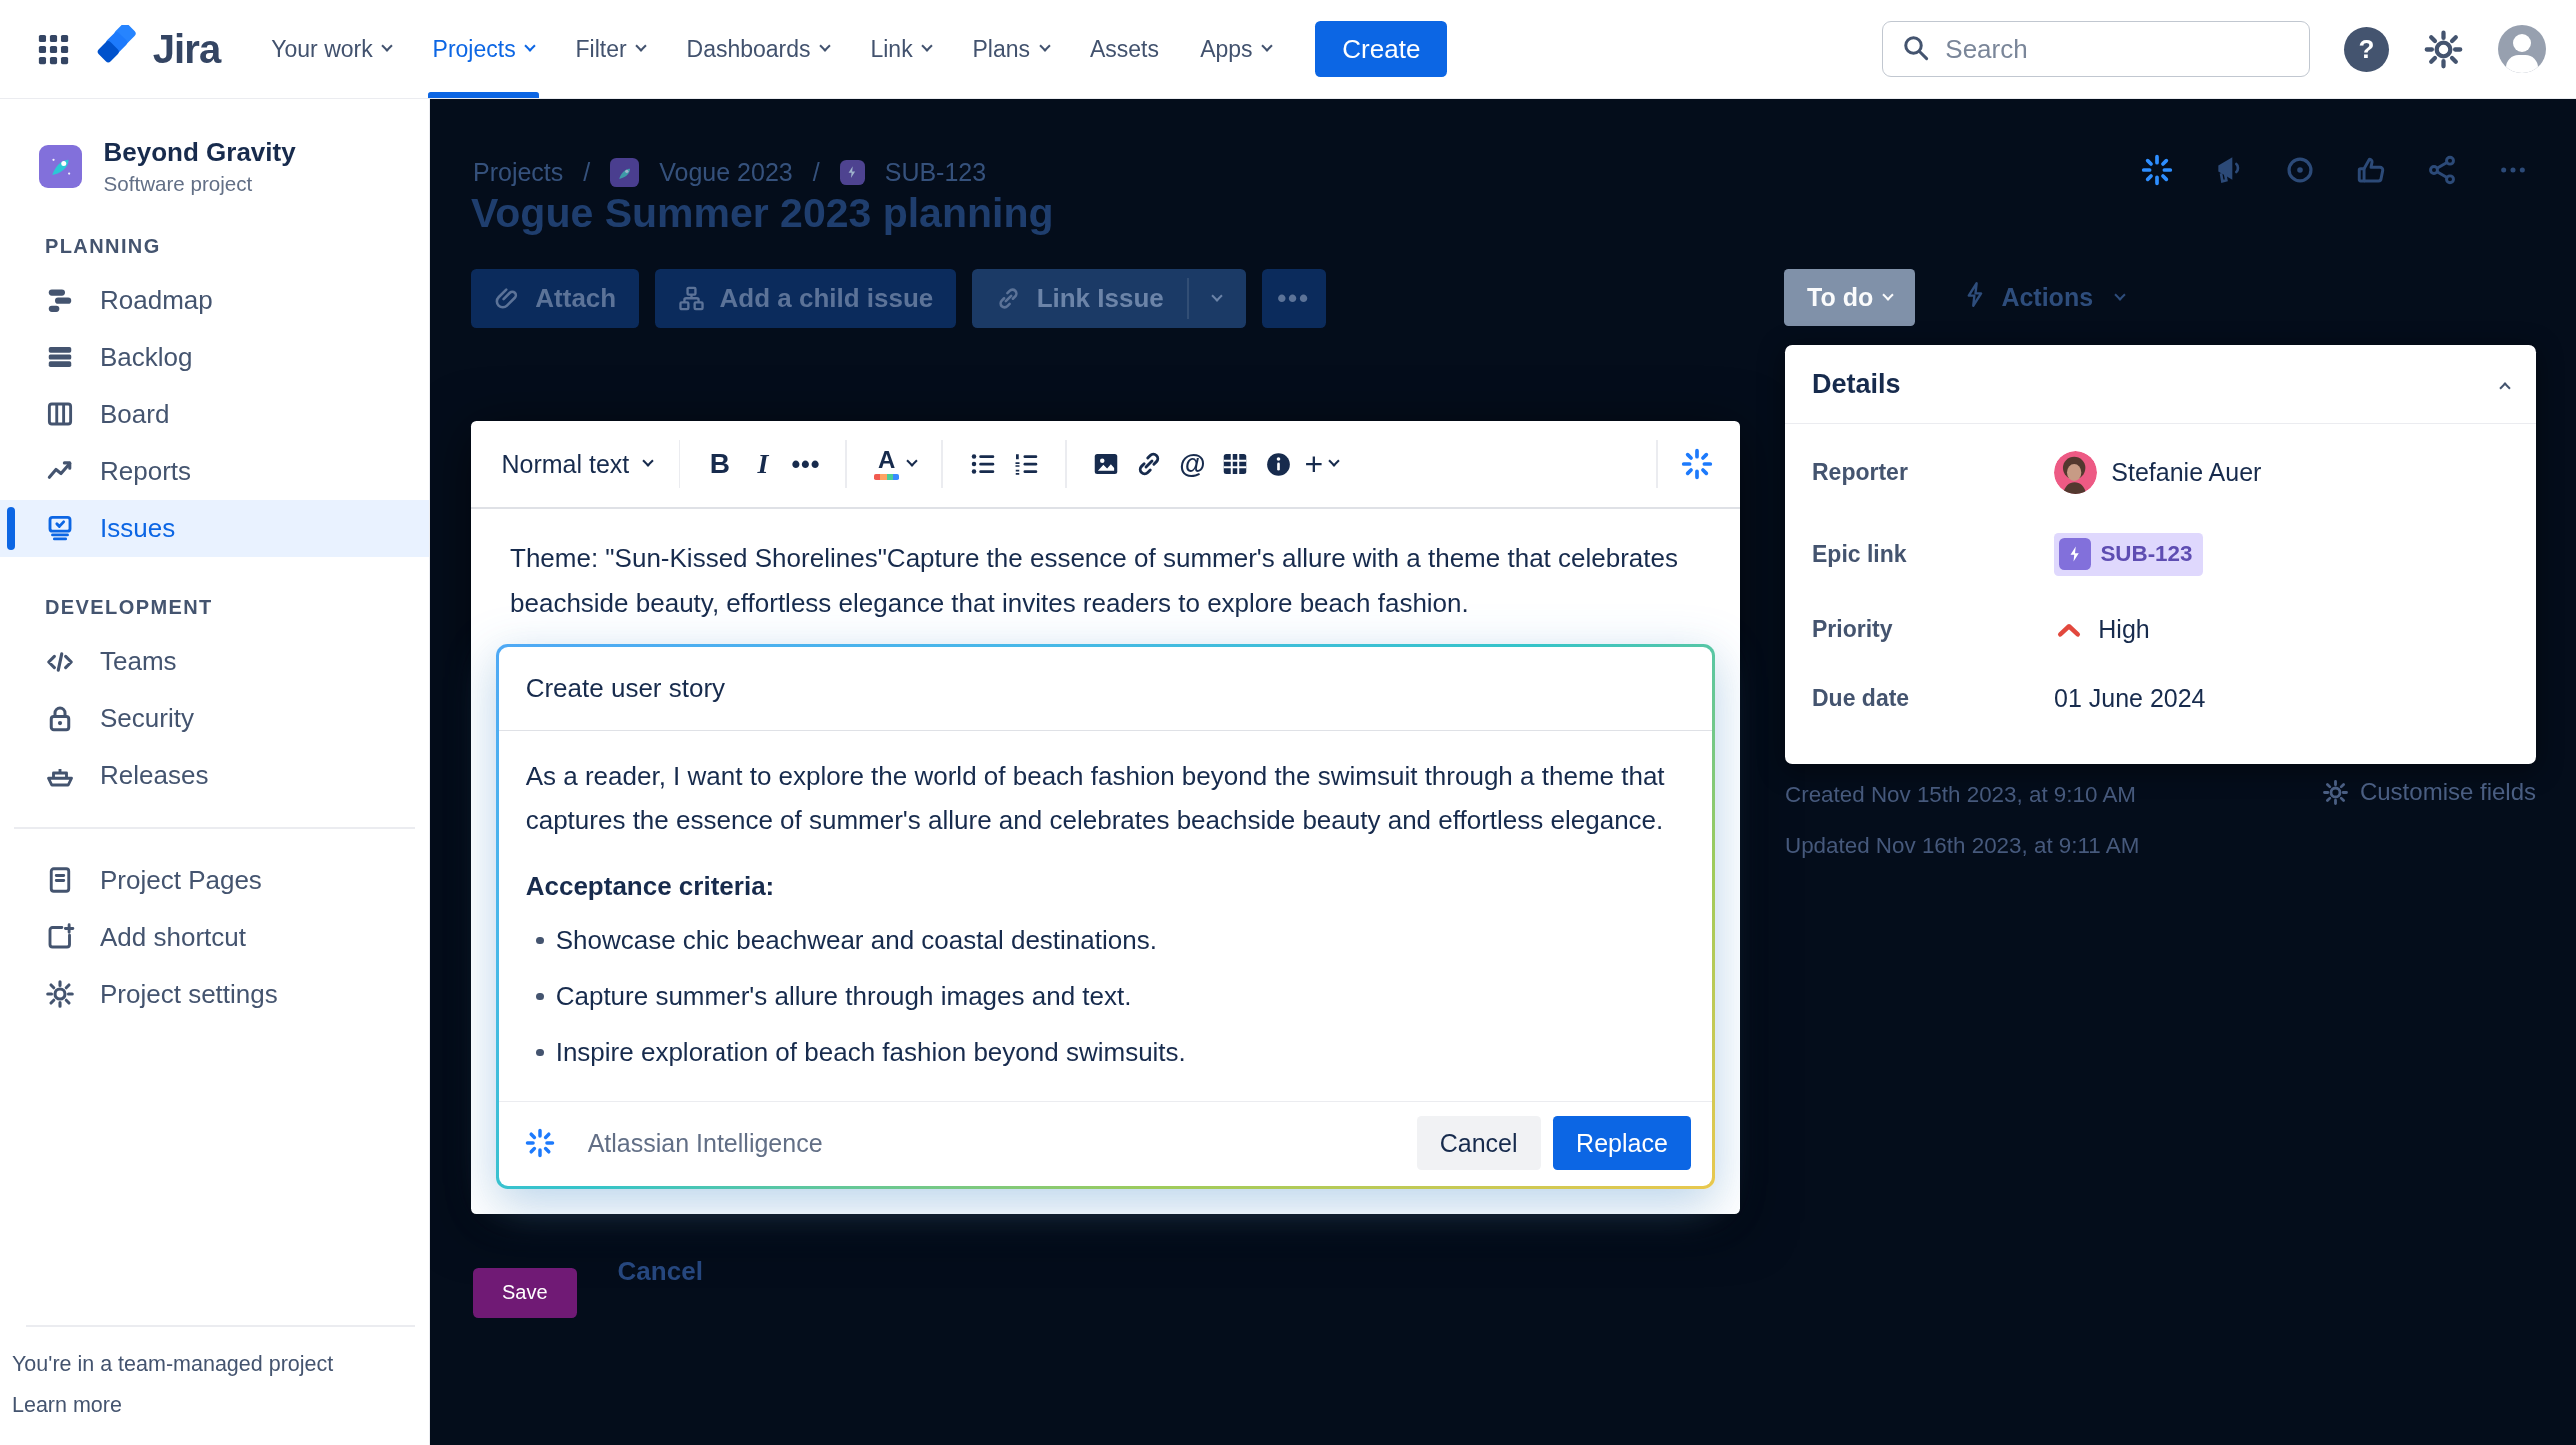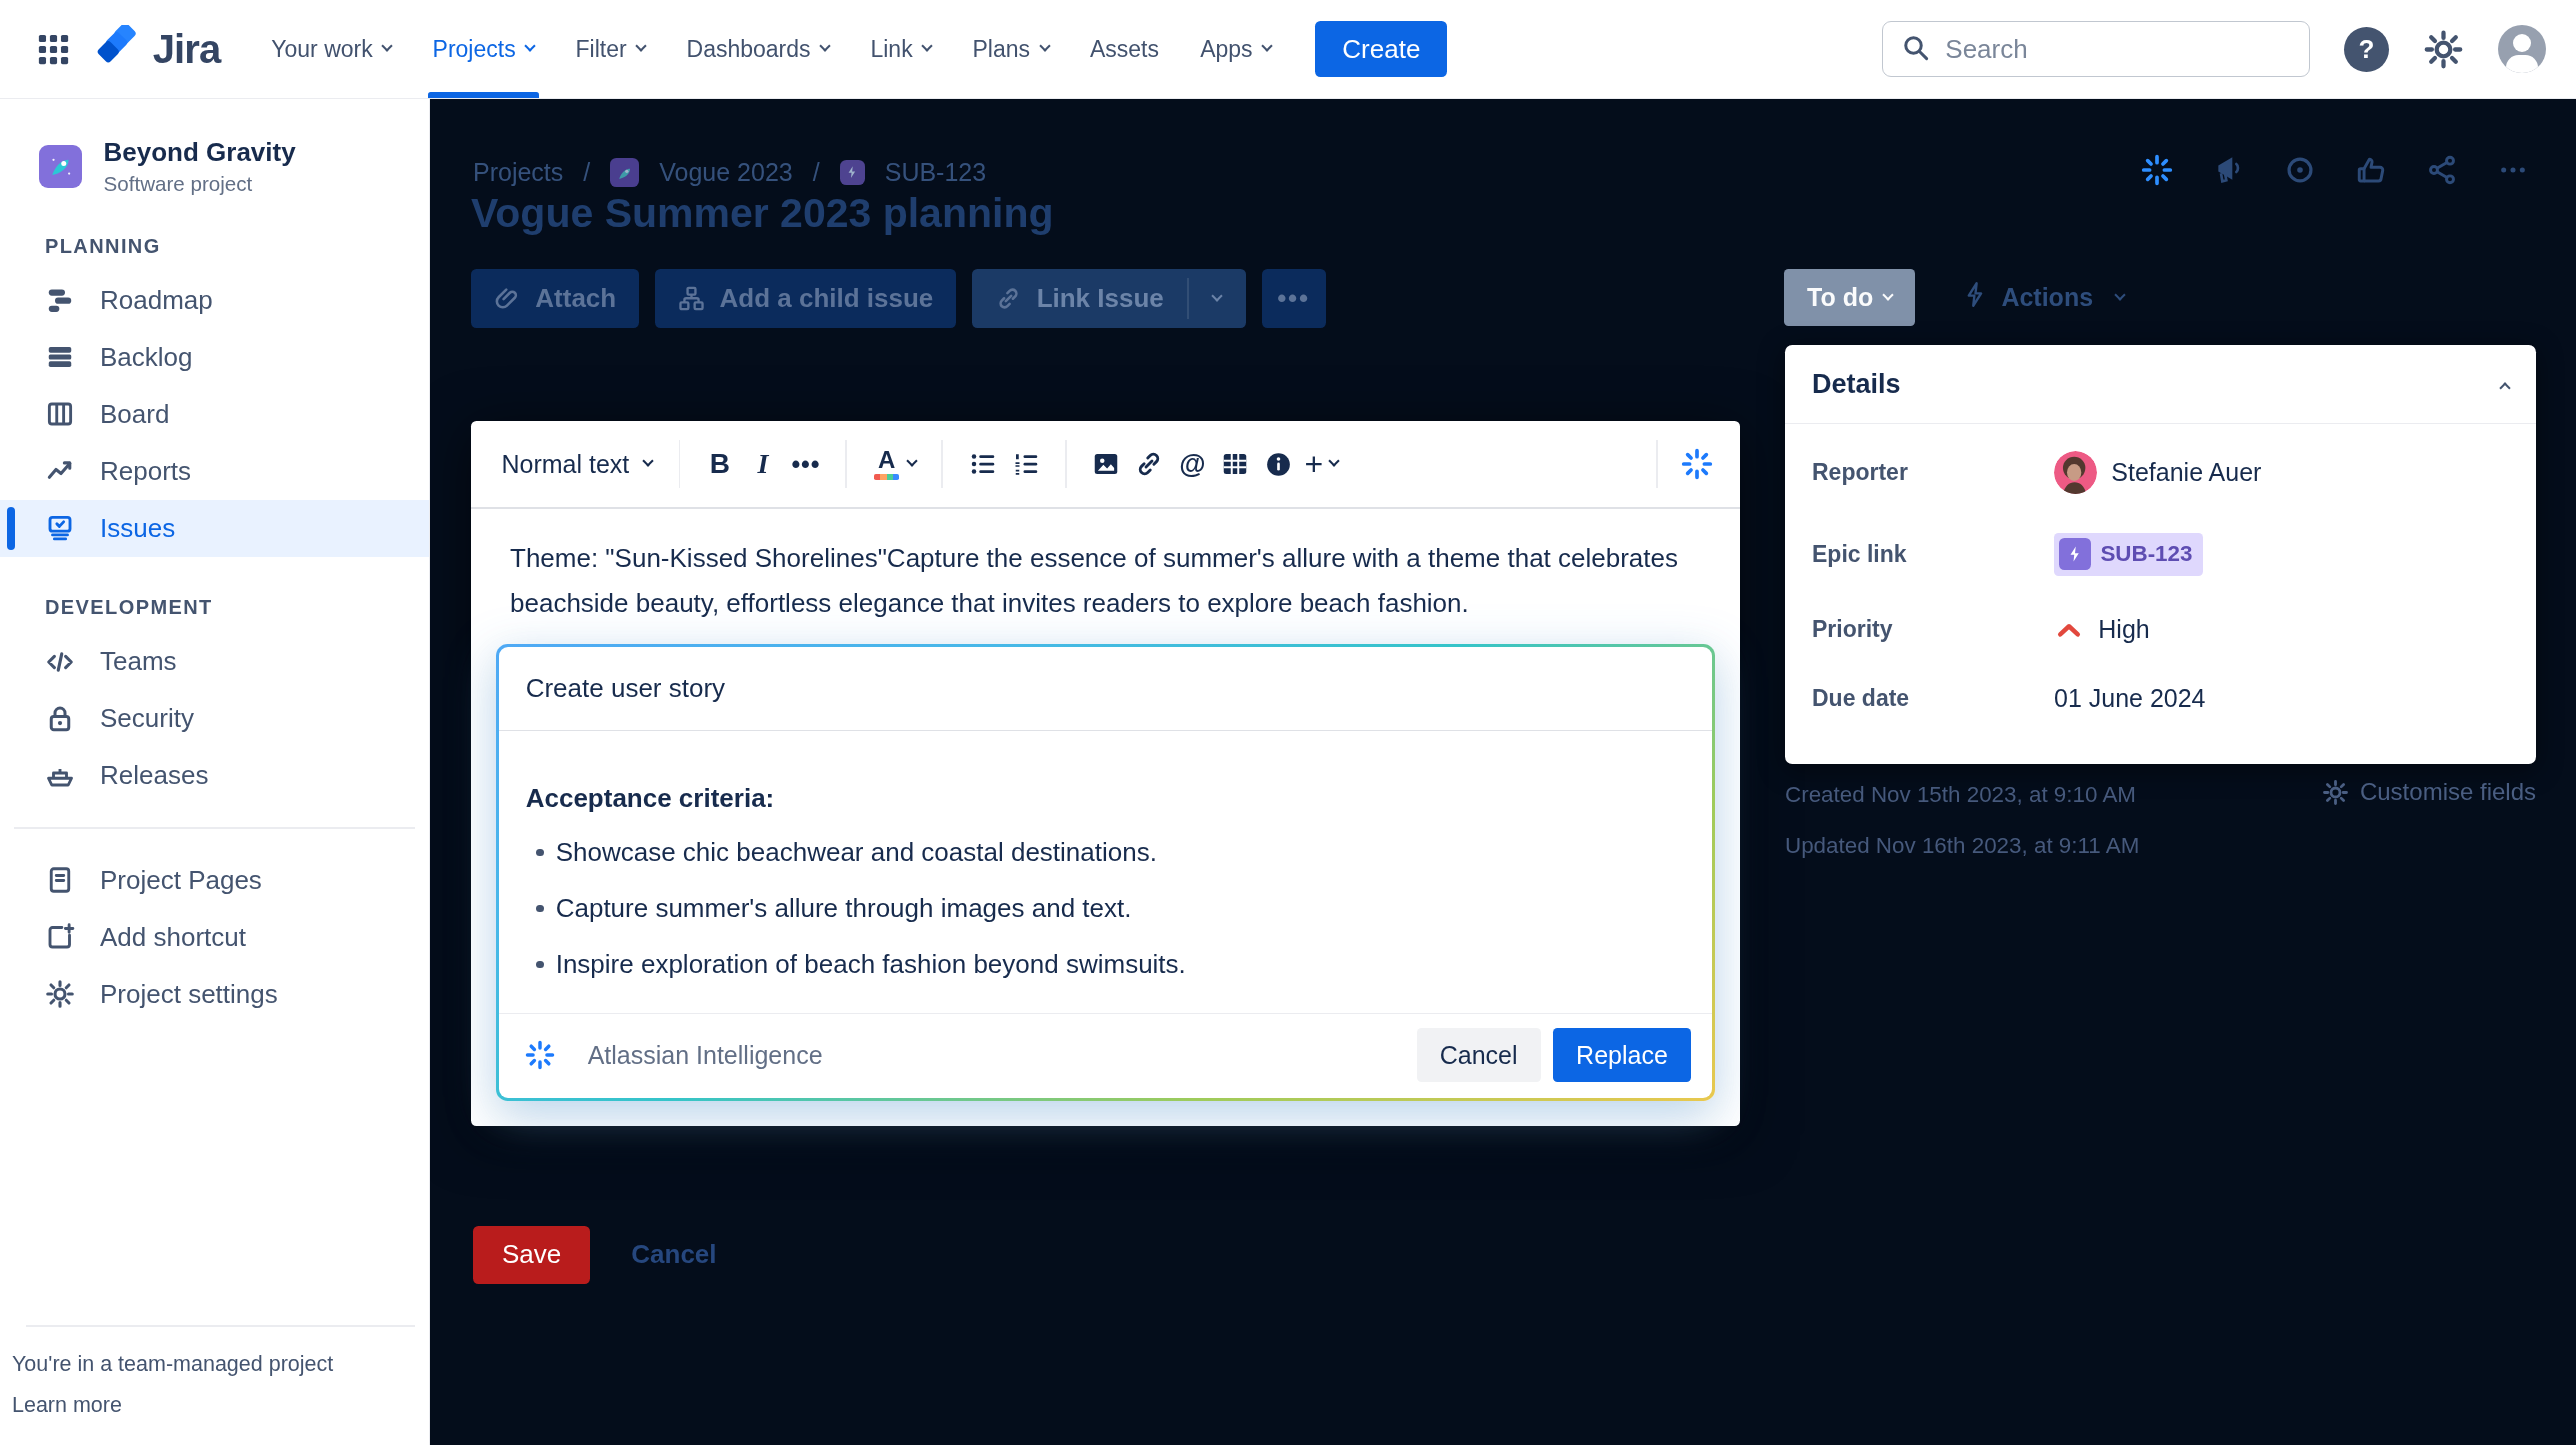"As a reader, I want" p { html: none -> <p>As a reader, I want to explore the world of beach fashion beyond the swimsuit through a theme that captures the essence of summer's allure and celebrates beachside beauty and effortless elegance.</p> }
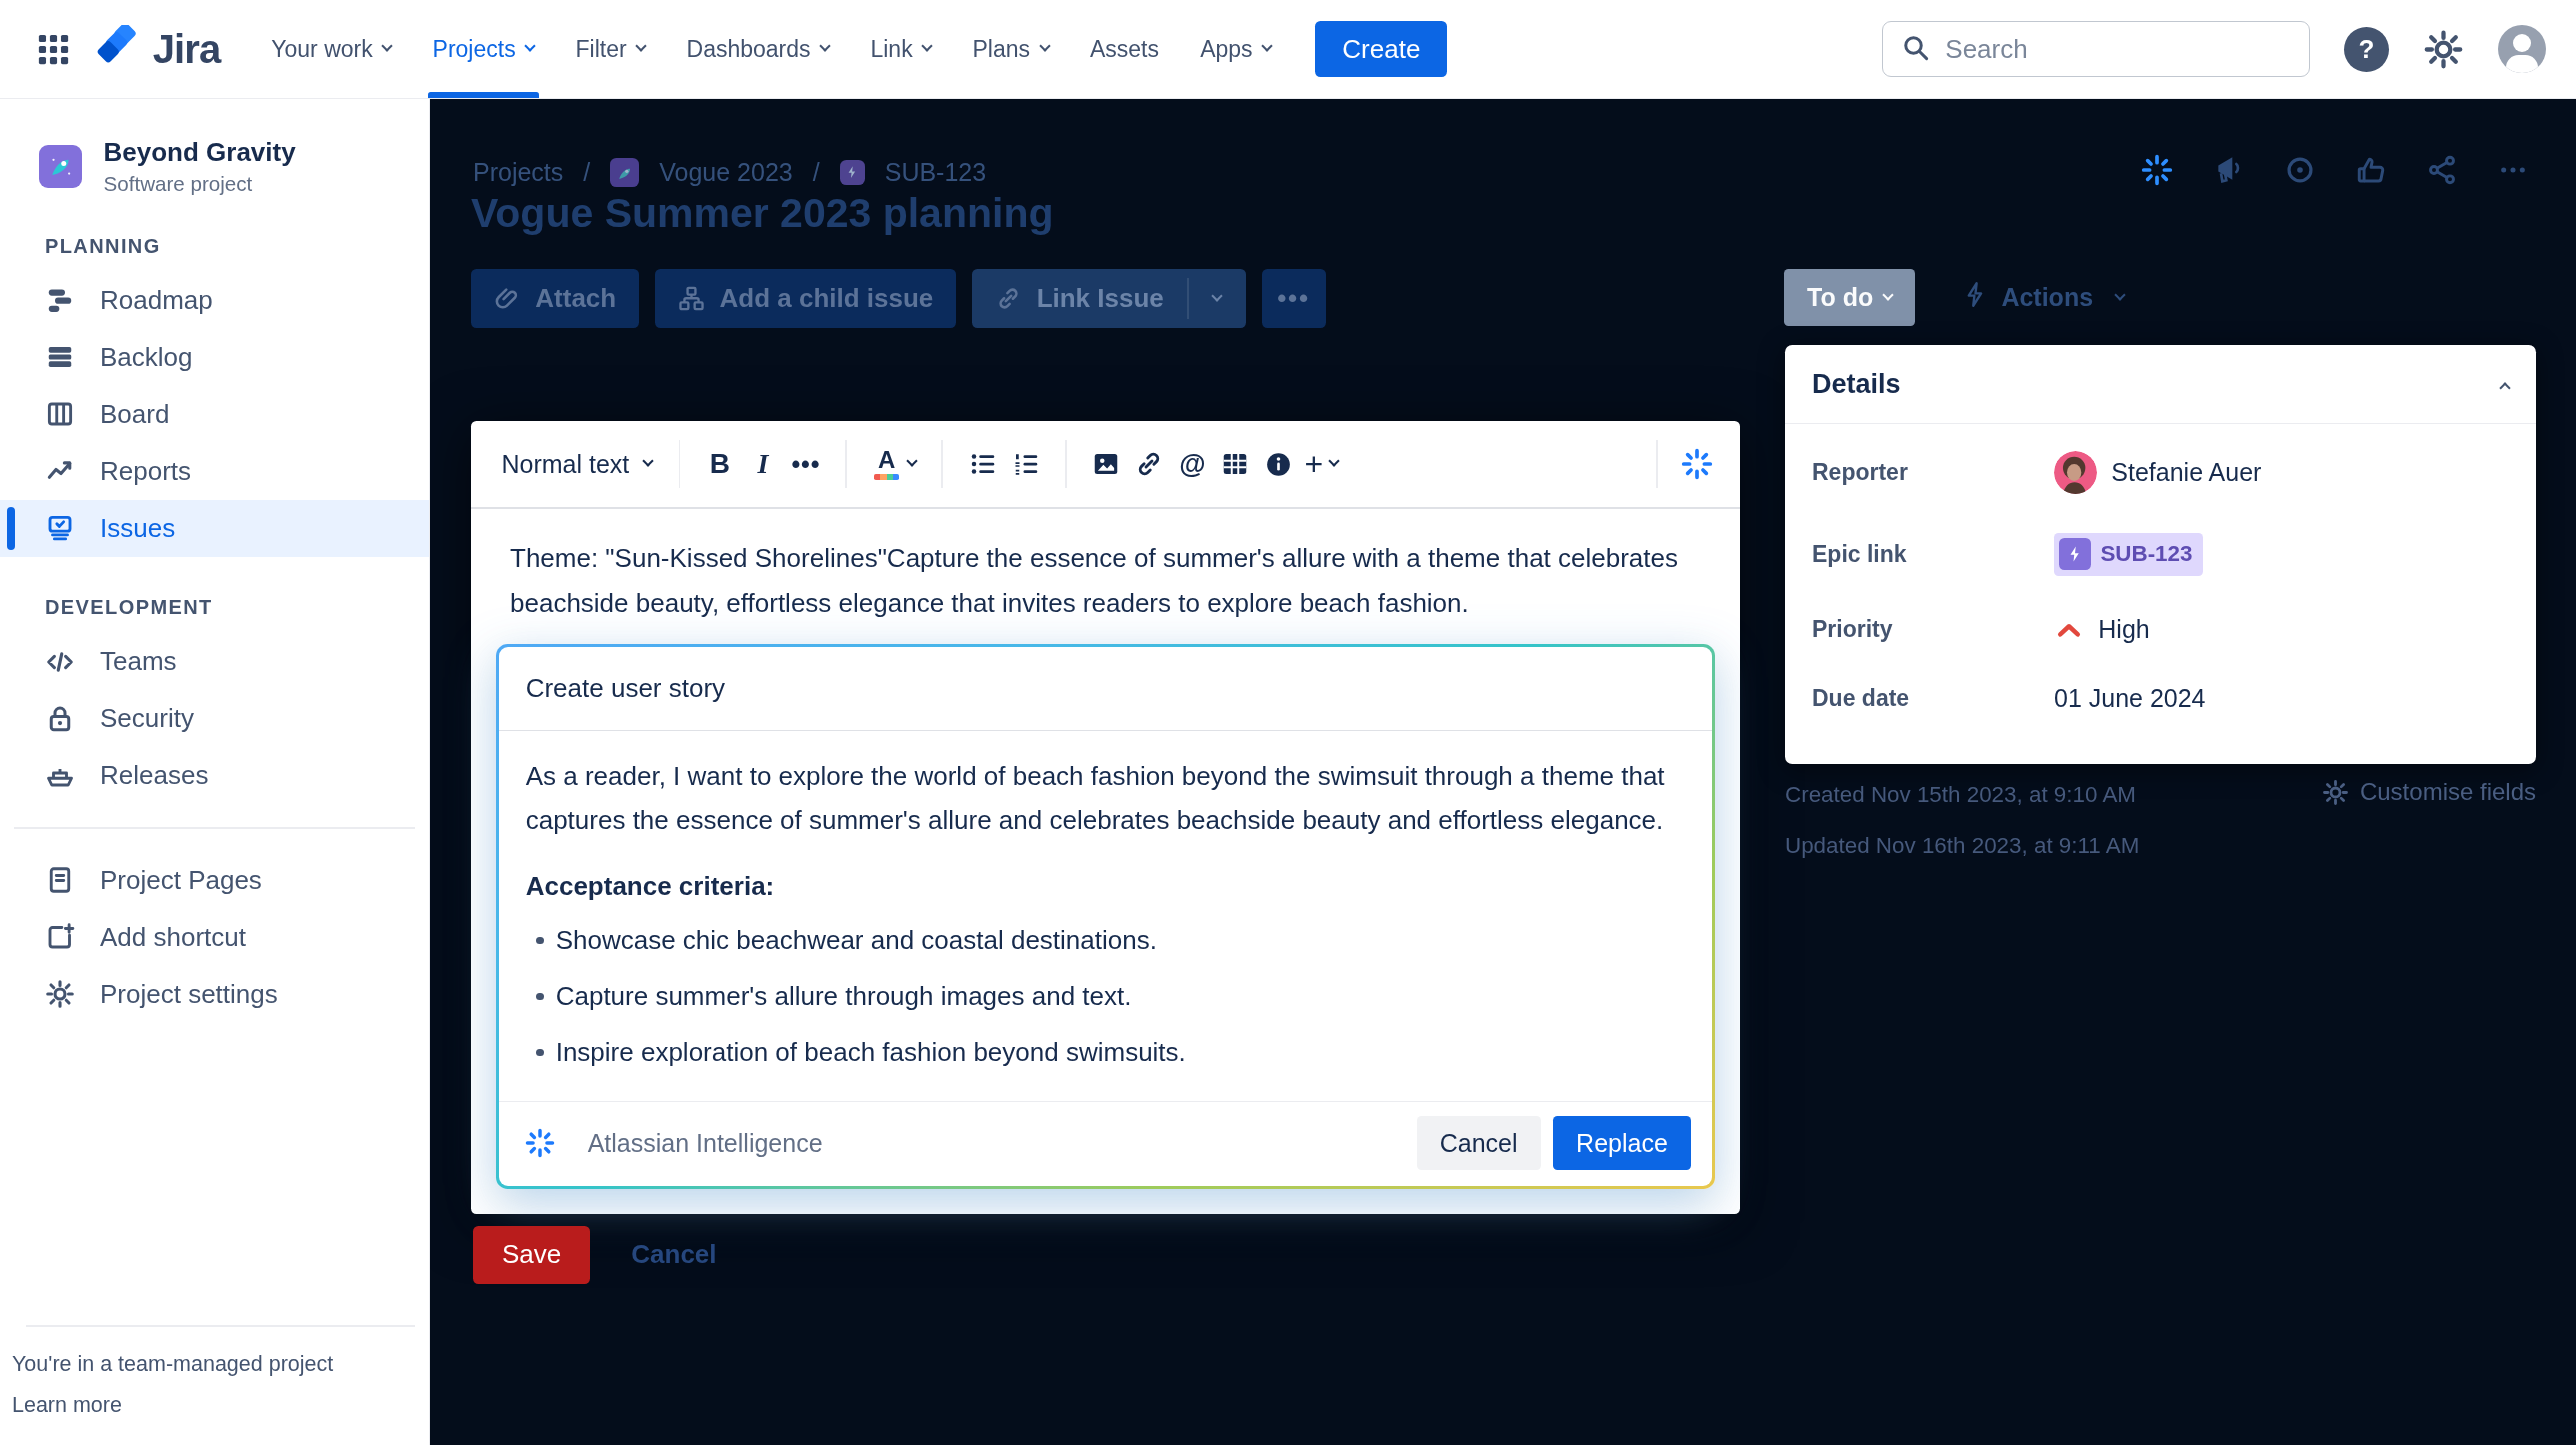"Save" .btn-save { background: #b91c1c -> #701a75; font-size: 26px -> 20px; margin-top: none -> 42px }
